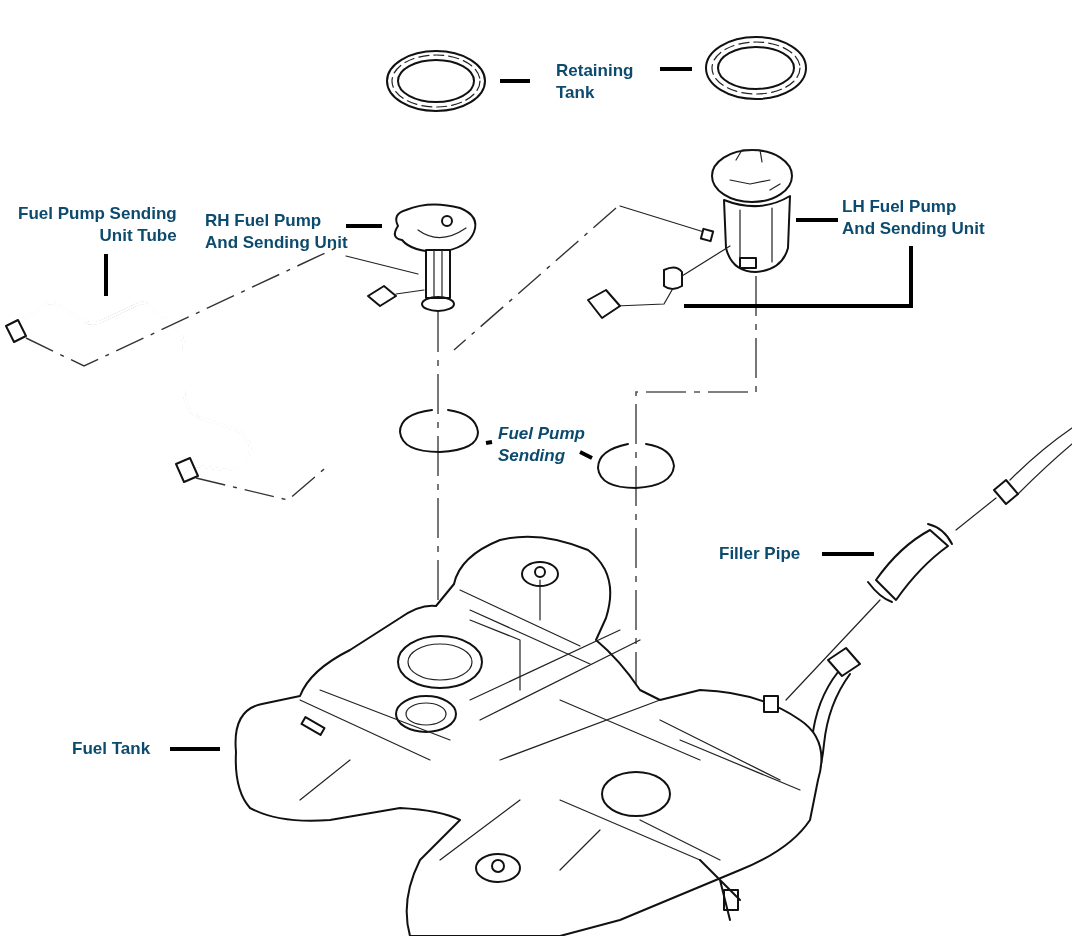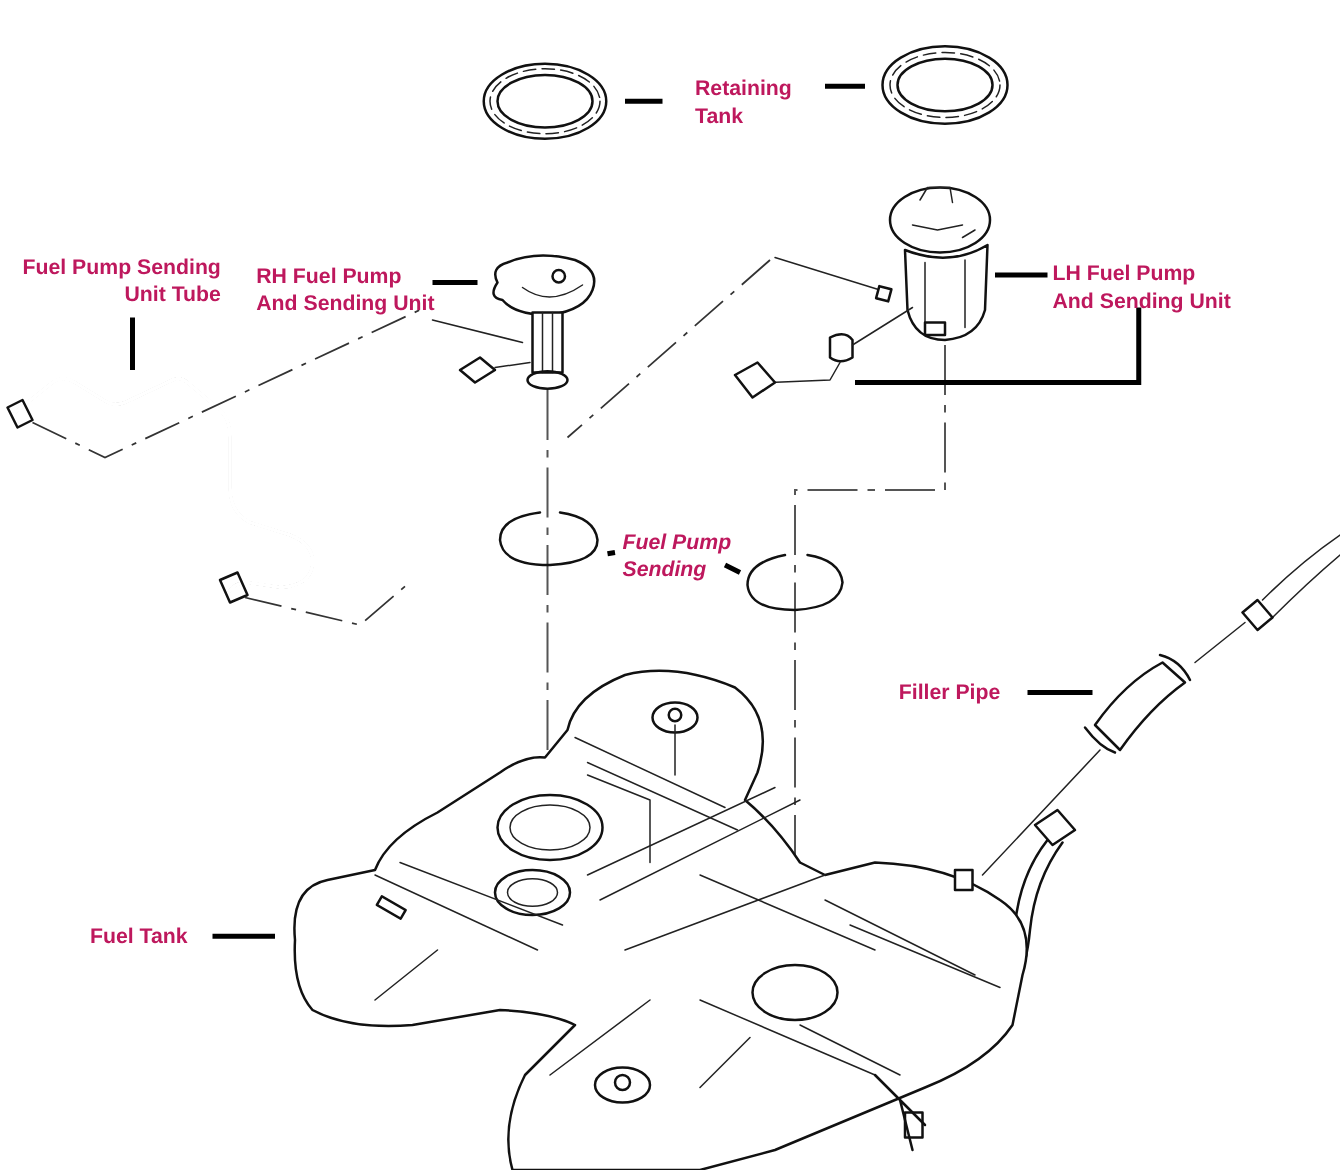"Retaining" .label { color: #be185d -> #0c4a6e }
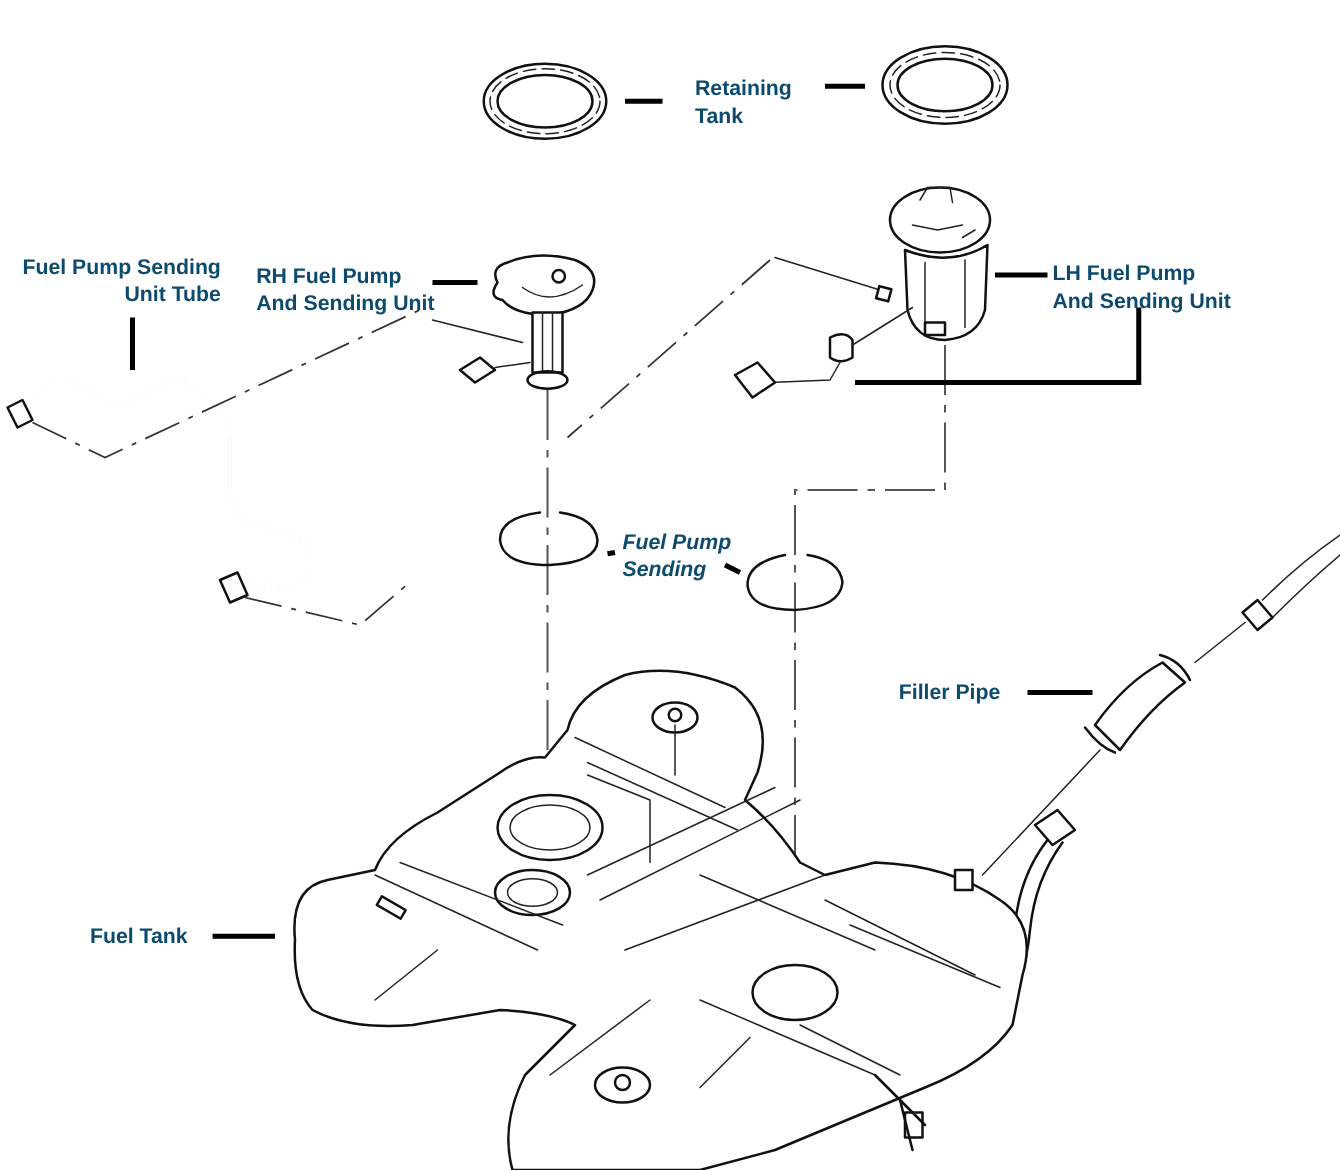"LH Fuel Pump" div.label { margin-top: 12px -> none }
